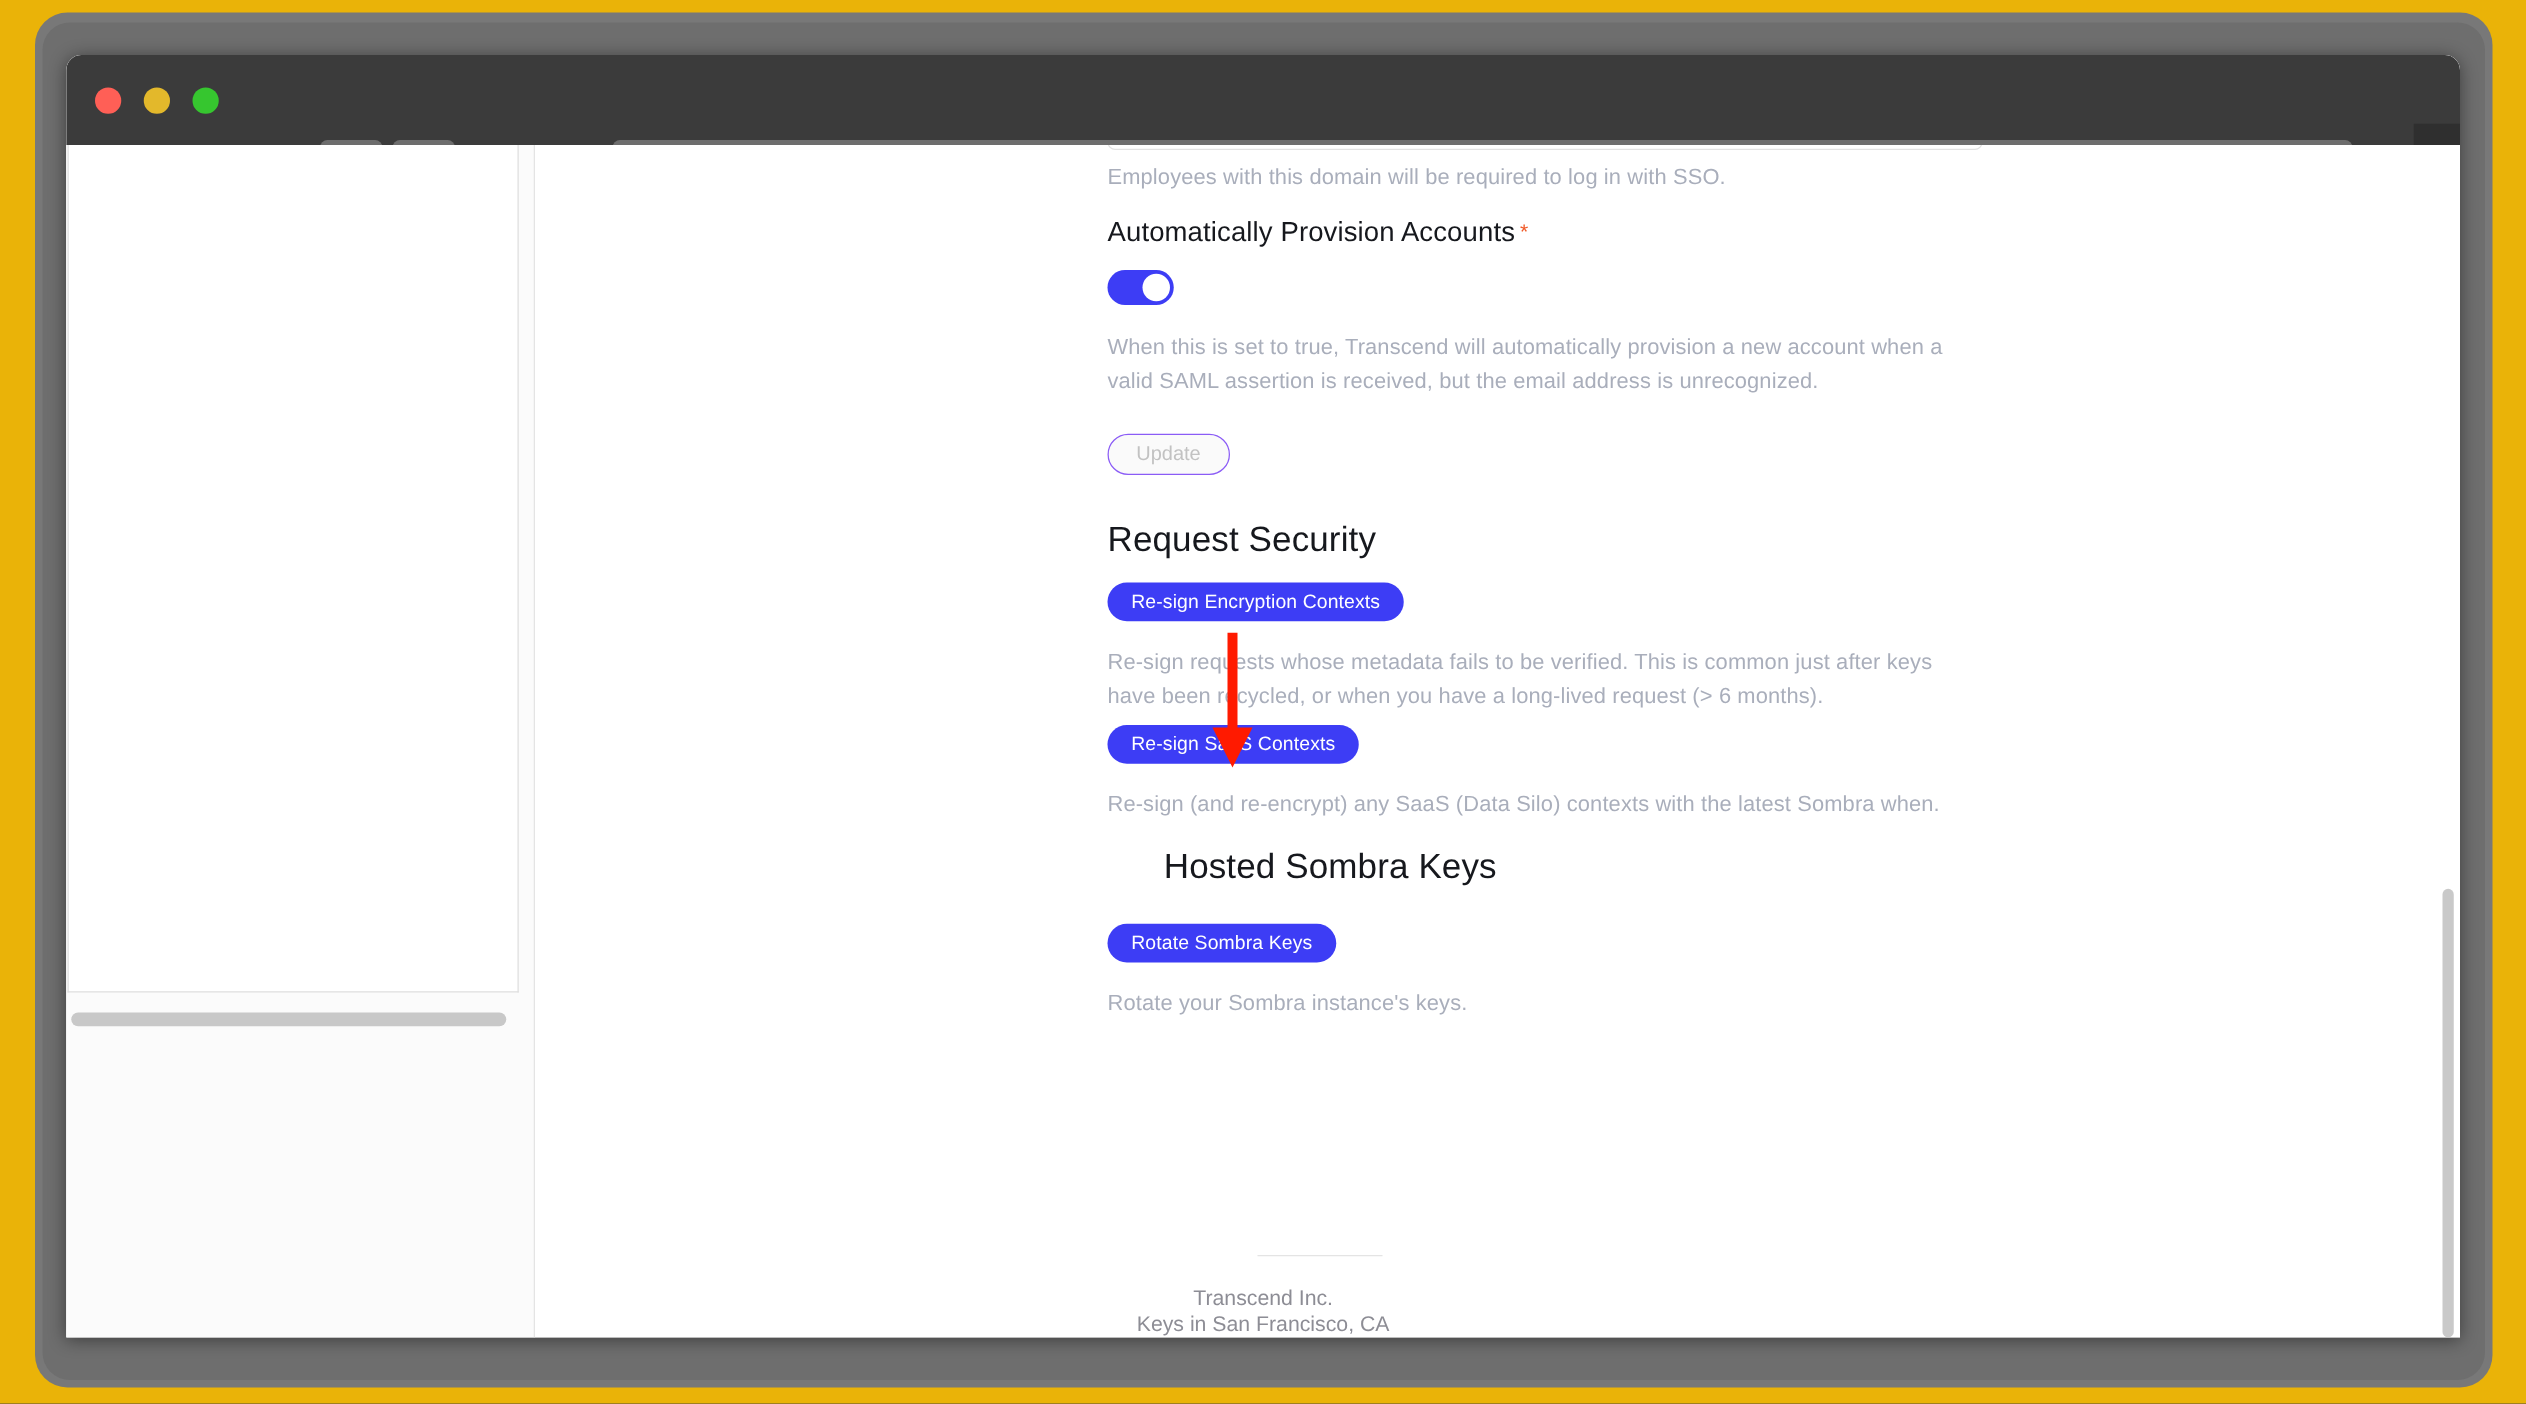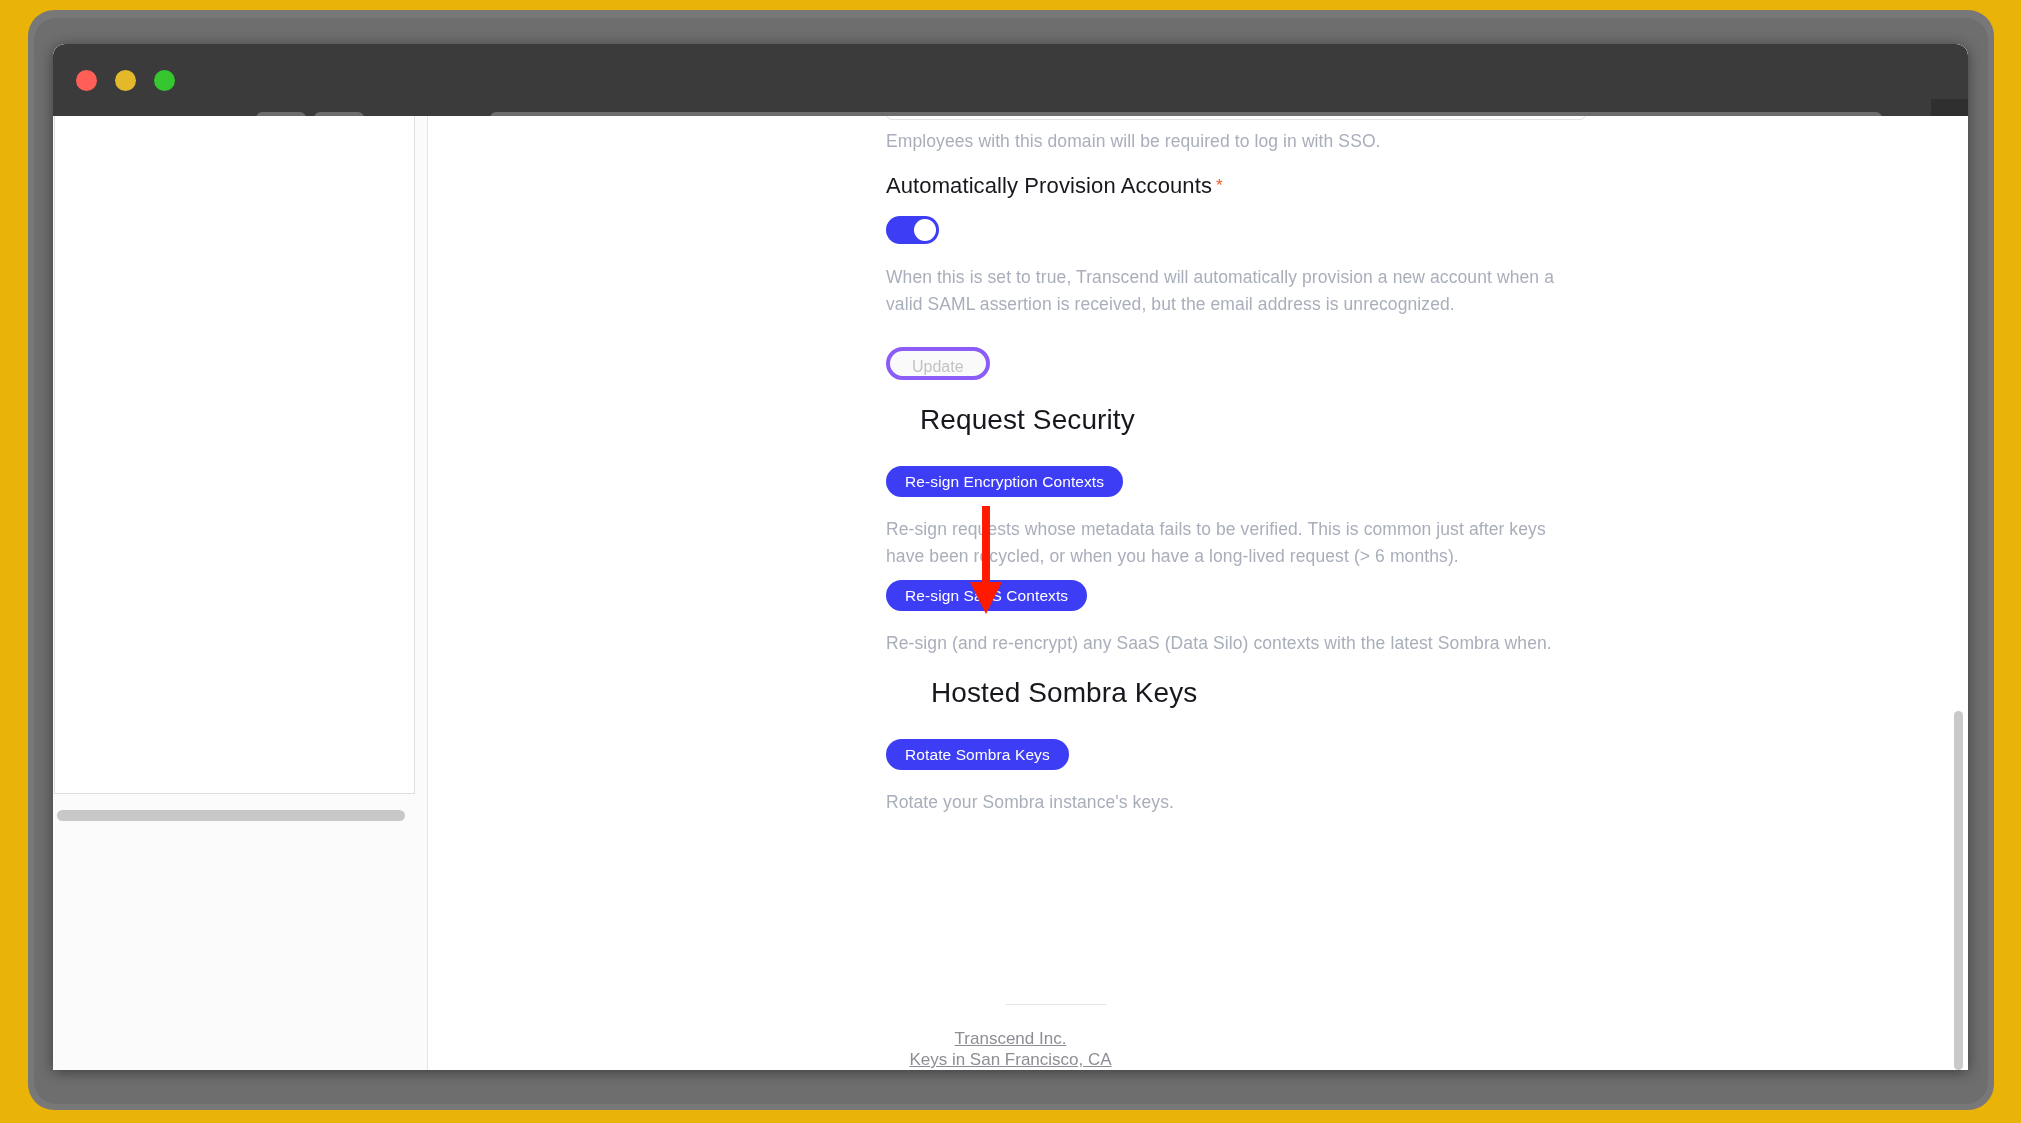"Update" .btn-update { border: 4px solid #8b5cf6 -> 1px solid #8b5cf6 }
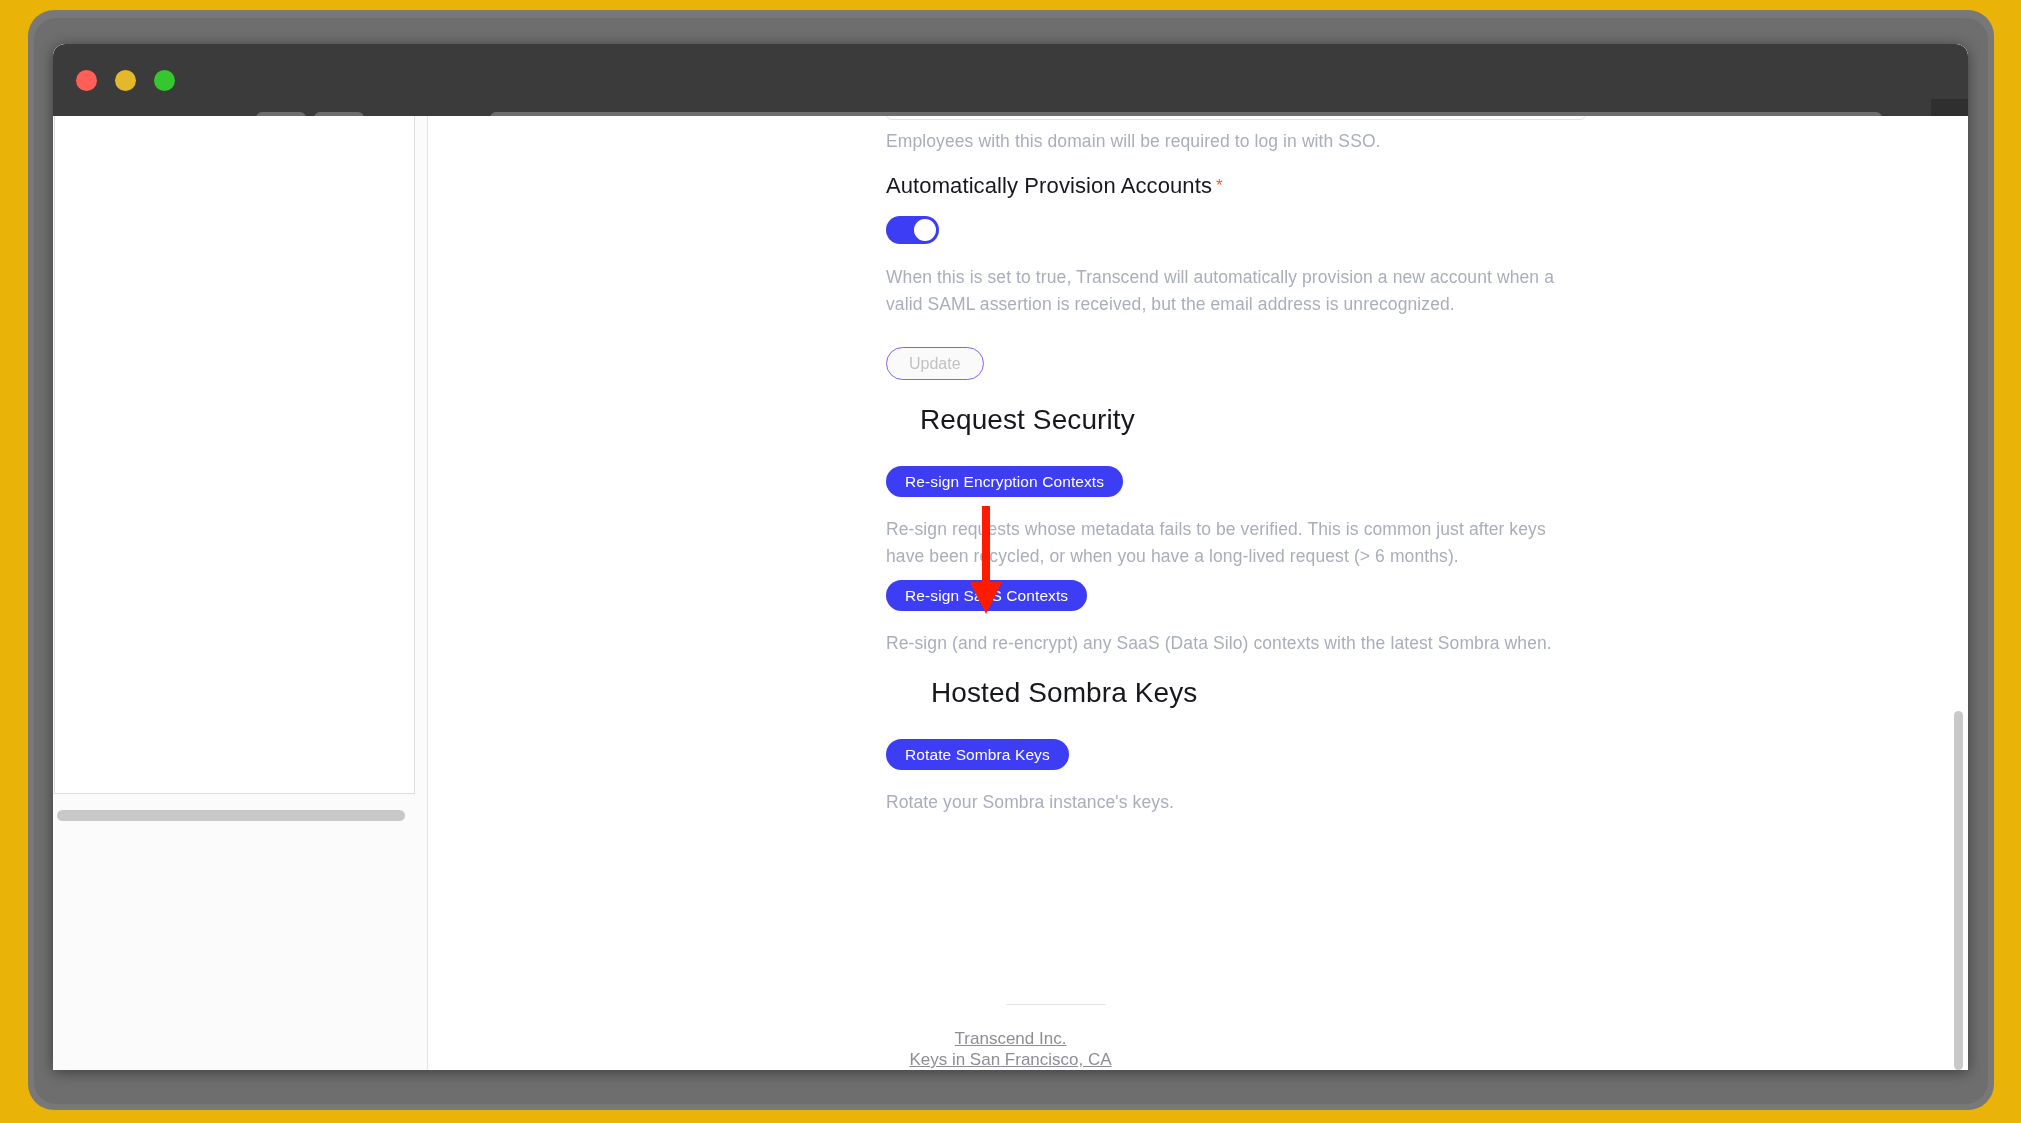"Request Security" div.section-title { margin-left: 34px -> none; top: 288px -> 300px }
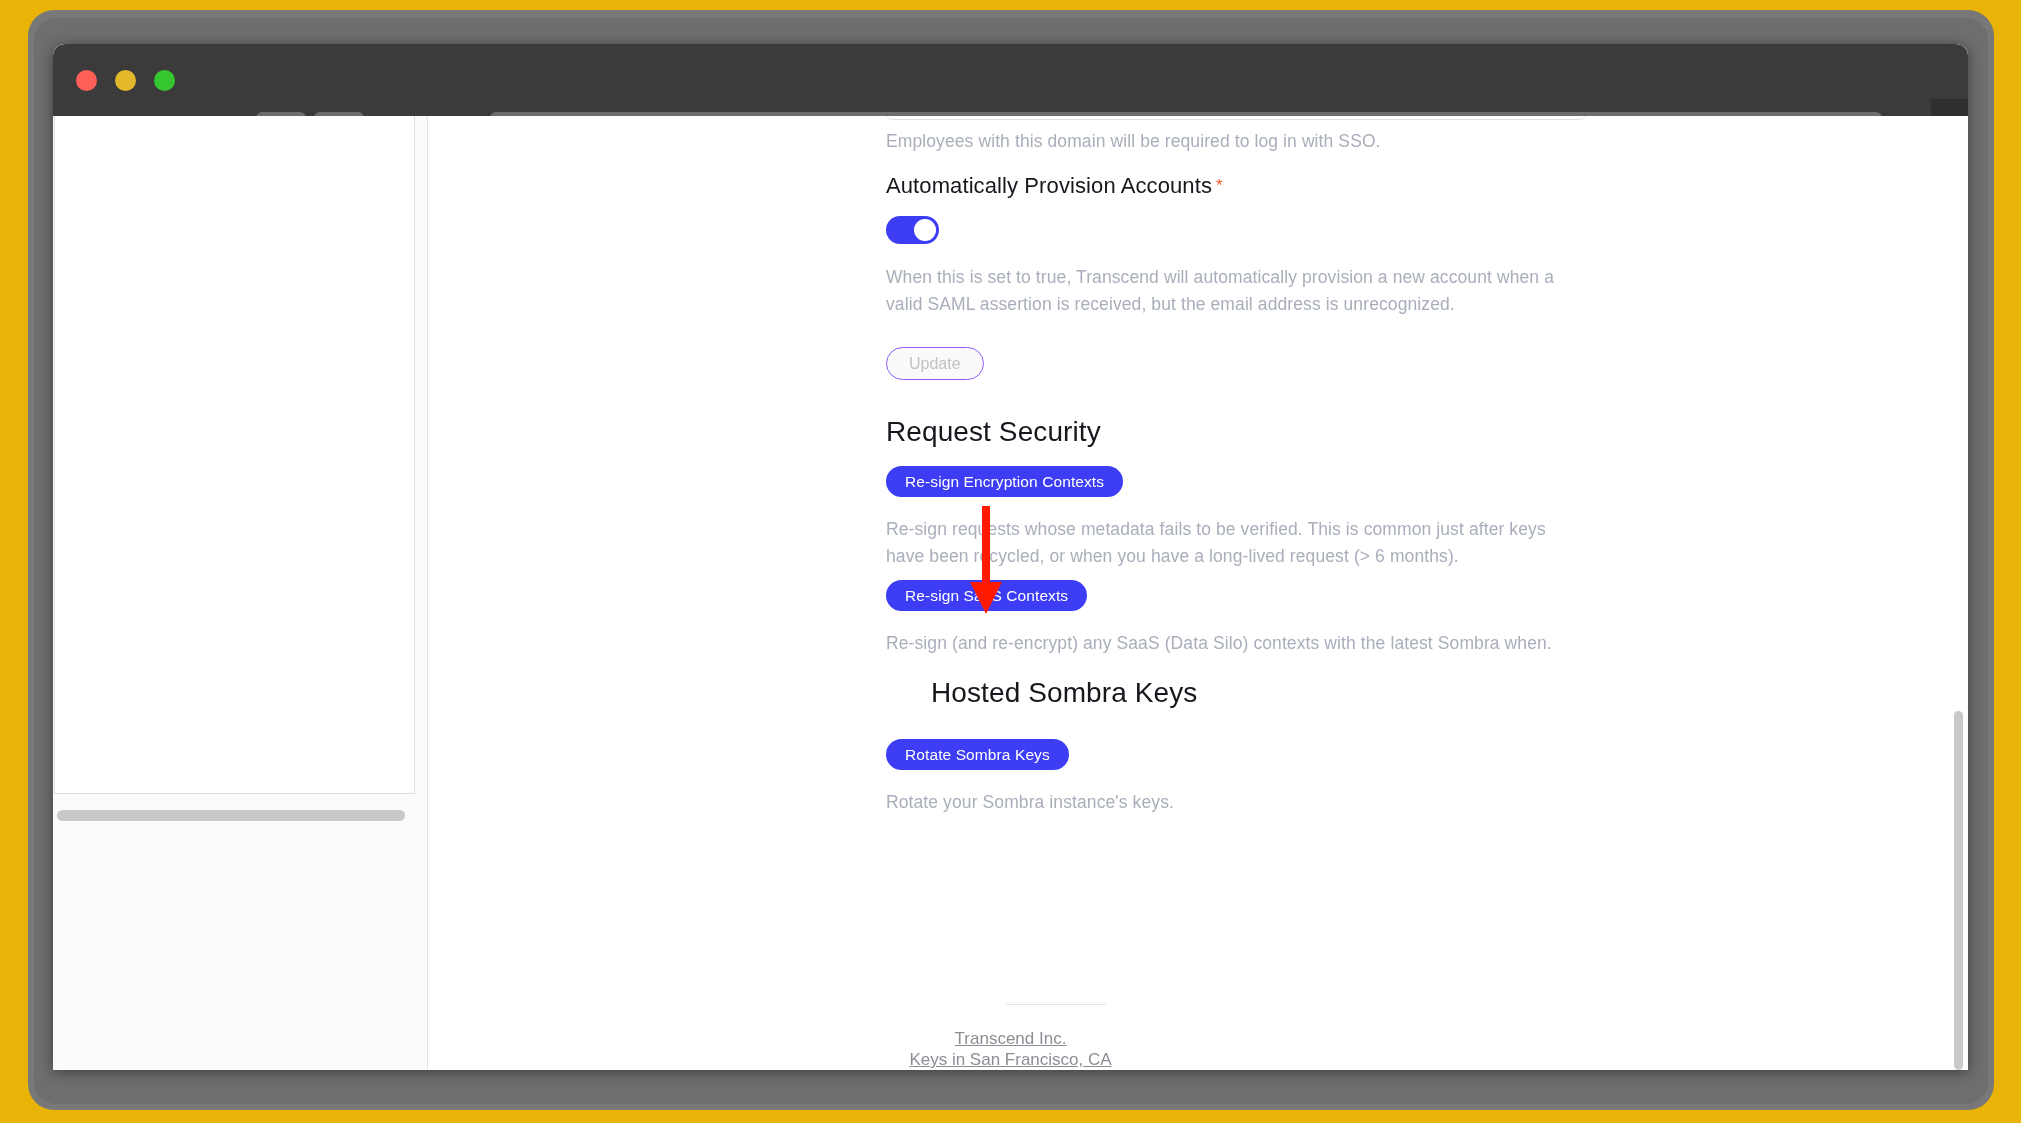"Transcend Inc." .footer-line { text-decoration: underline -> none }
